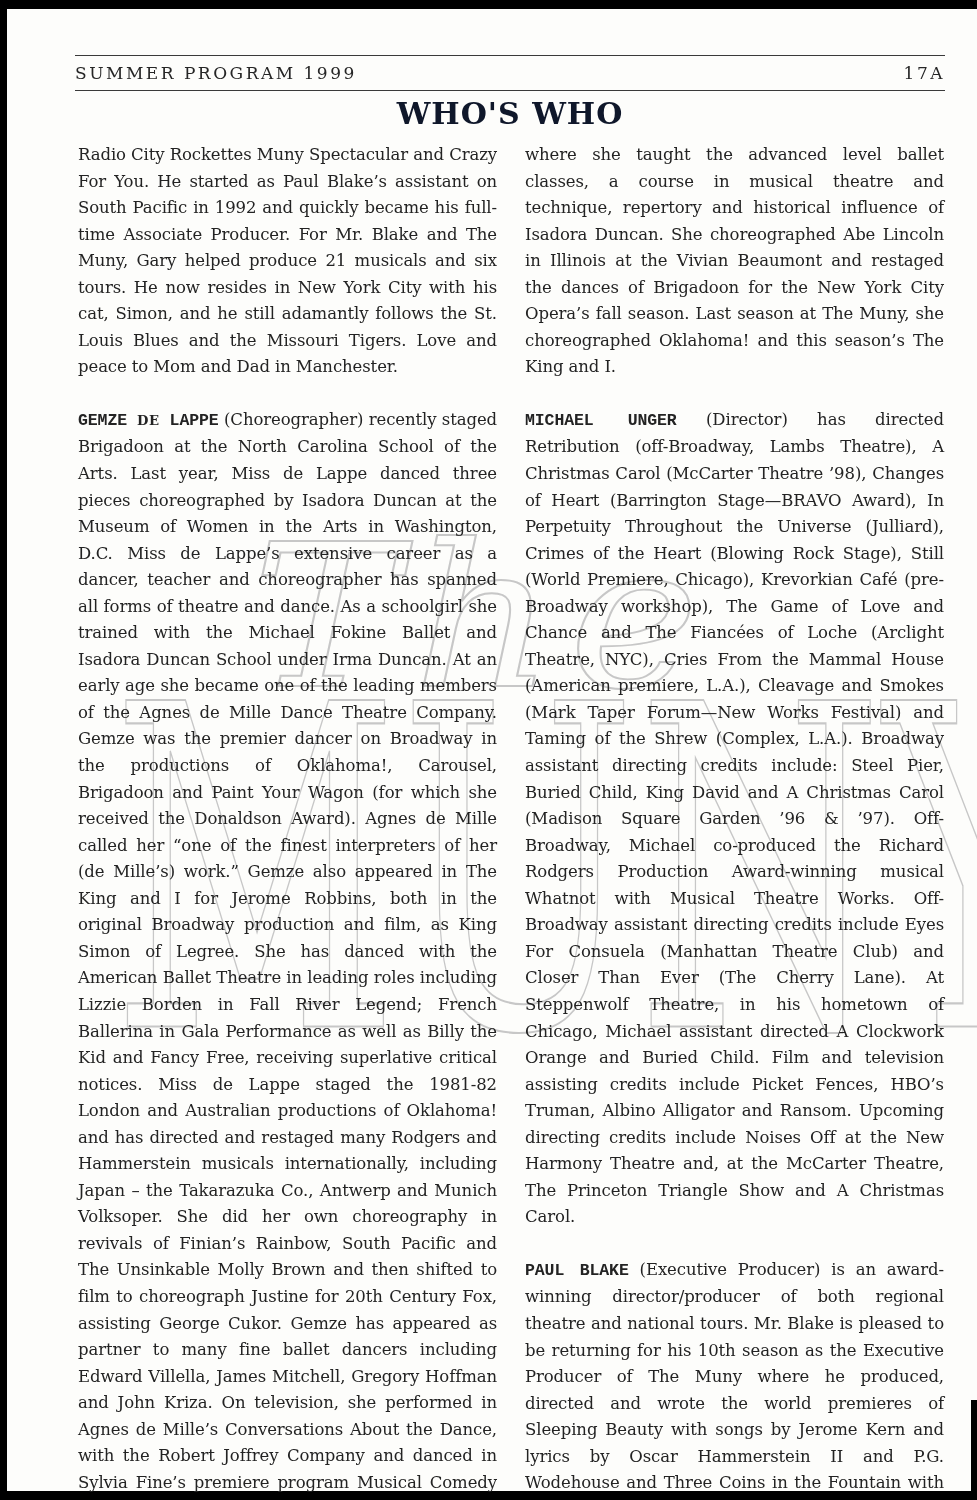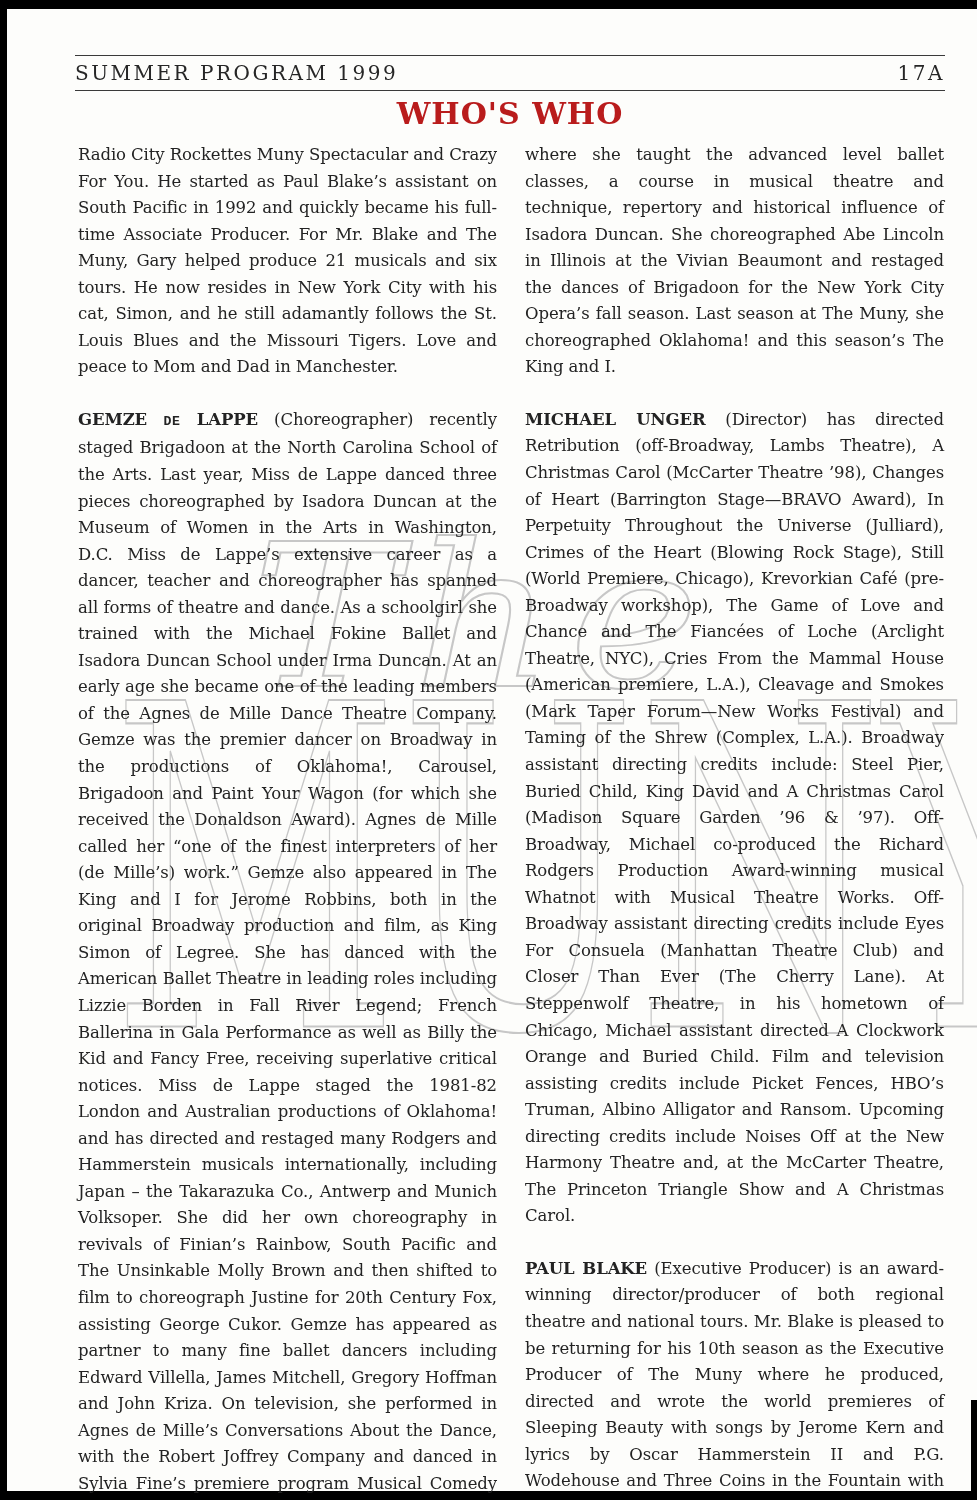"SUMMER PROGRAM 1999" .header { font-size: 20px -> 17px }
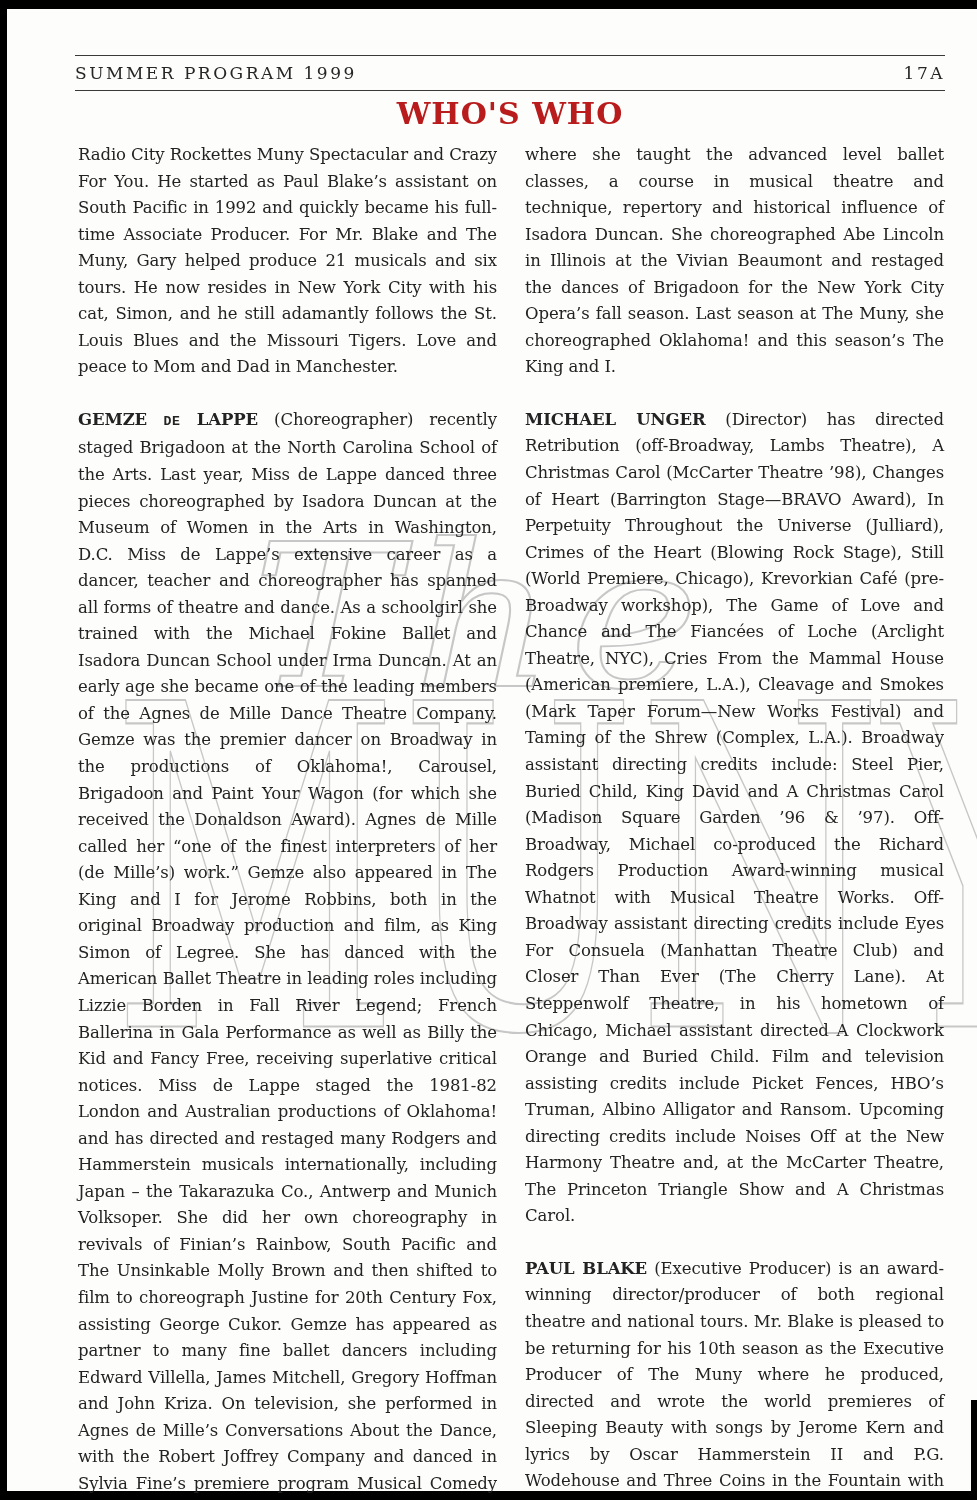"WHO'S WHO" .page-title { color: #b91c1c -> #0f172a }
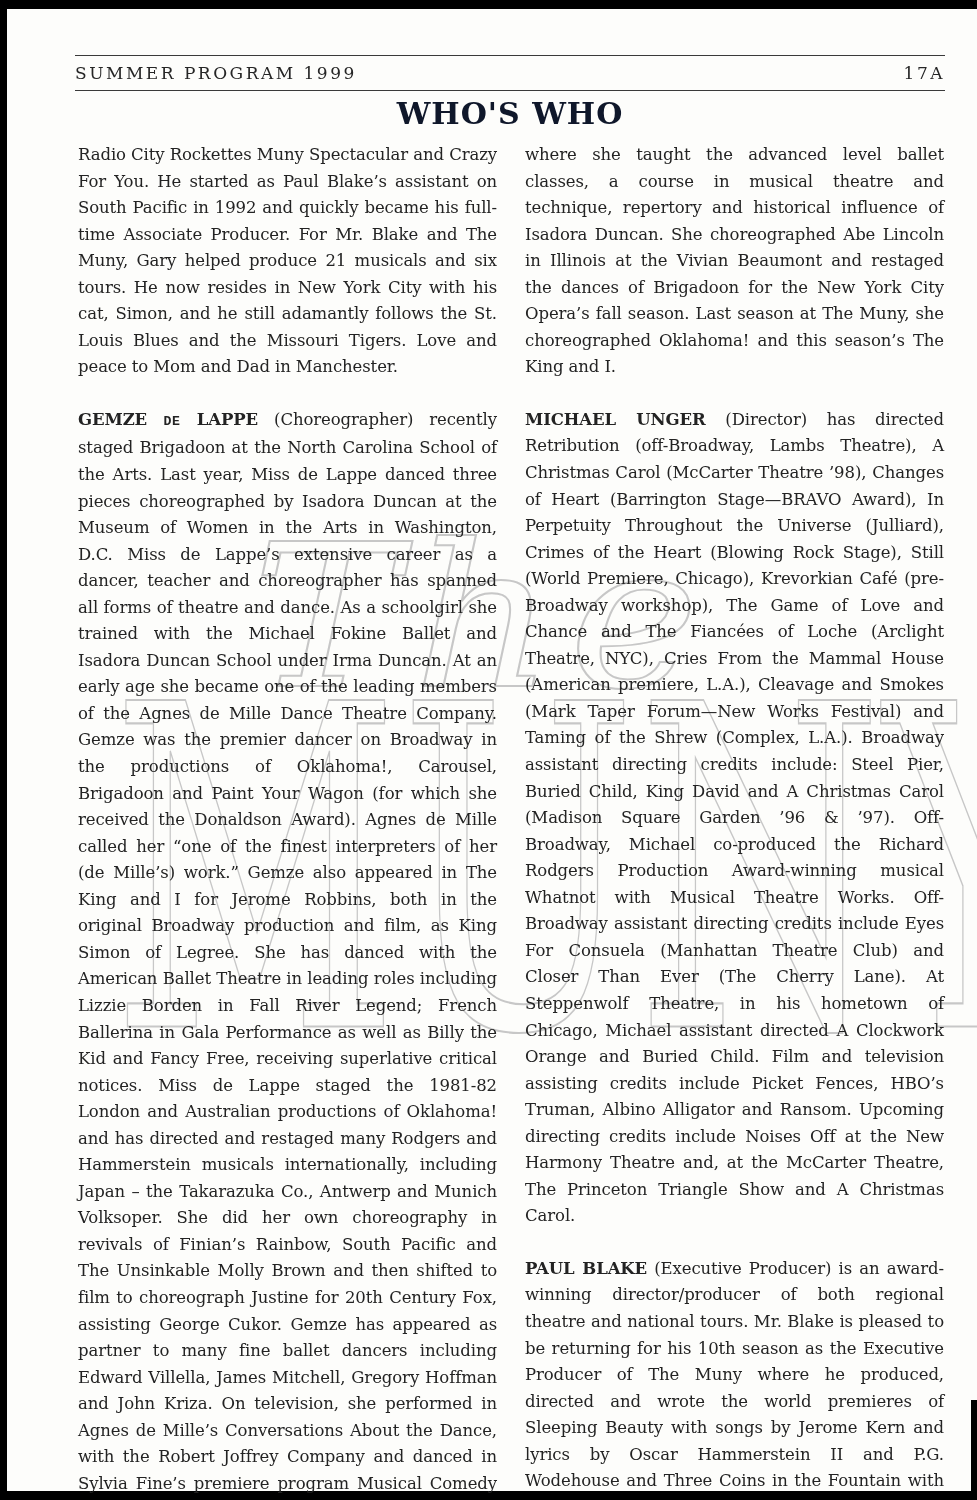"GEMZE" .b { font-family: none -> Liberation Mono, monospace }
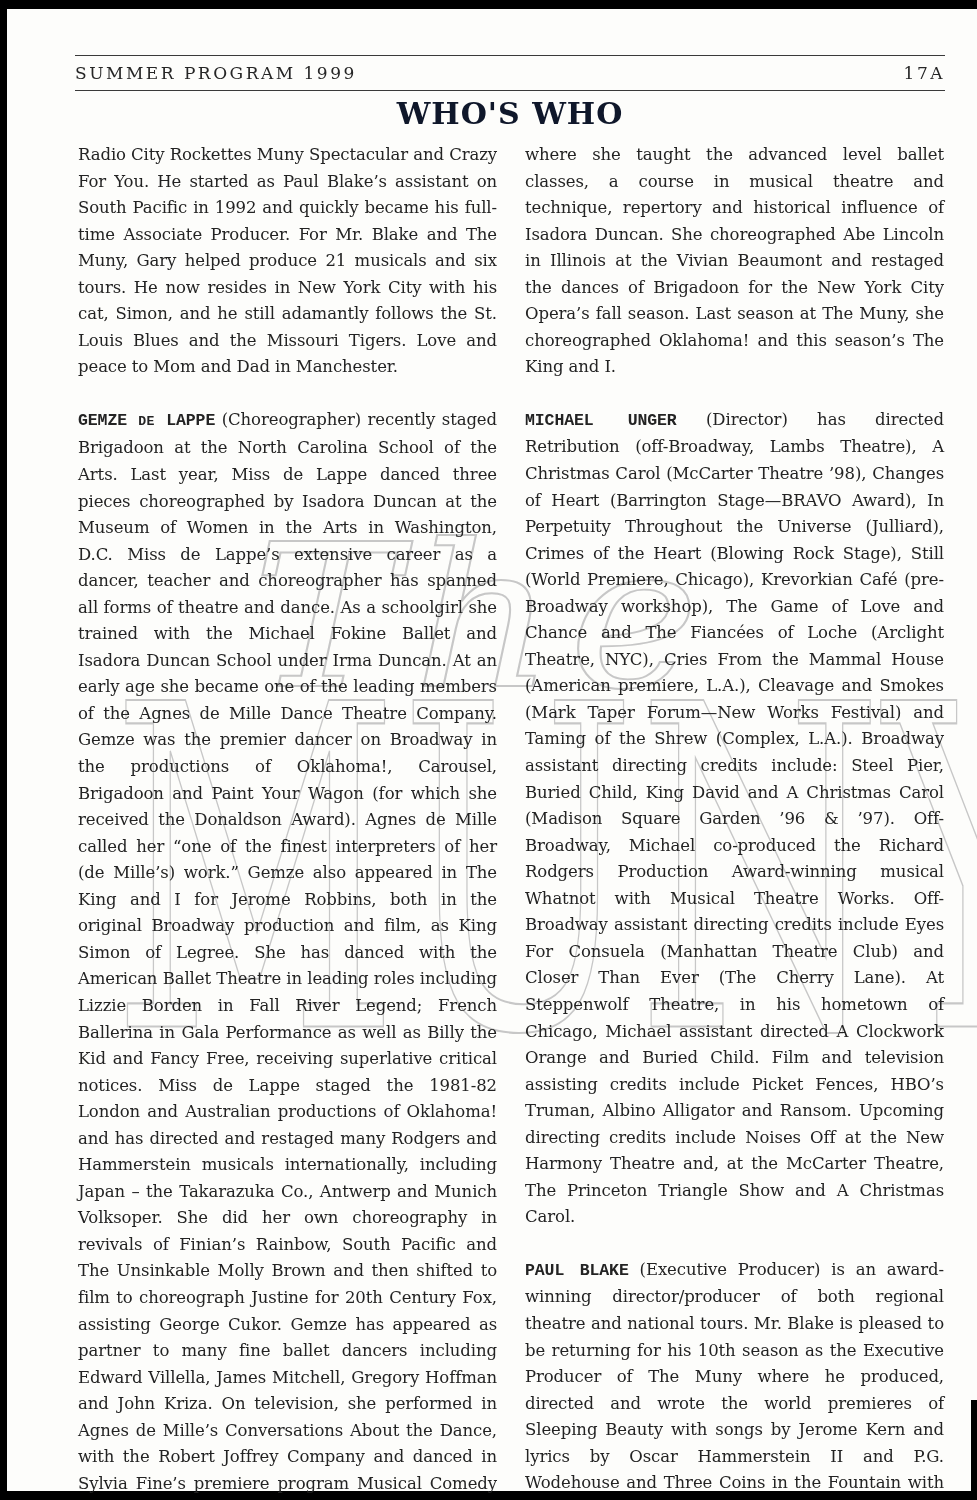"DE" .bsm { font-family: Liberation Mono, monospace -> none }
